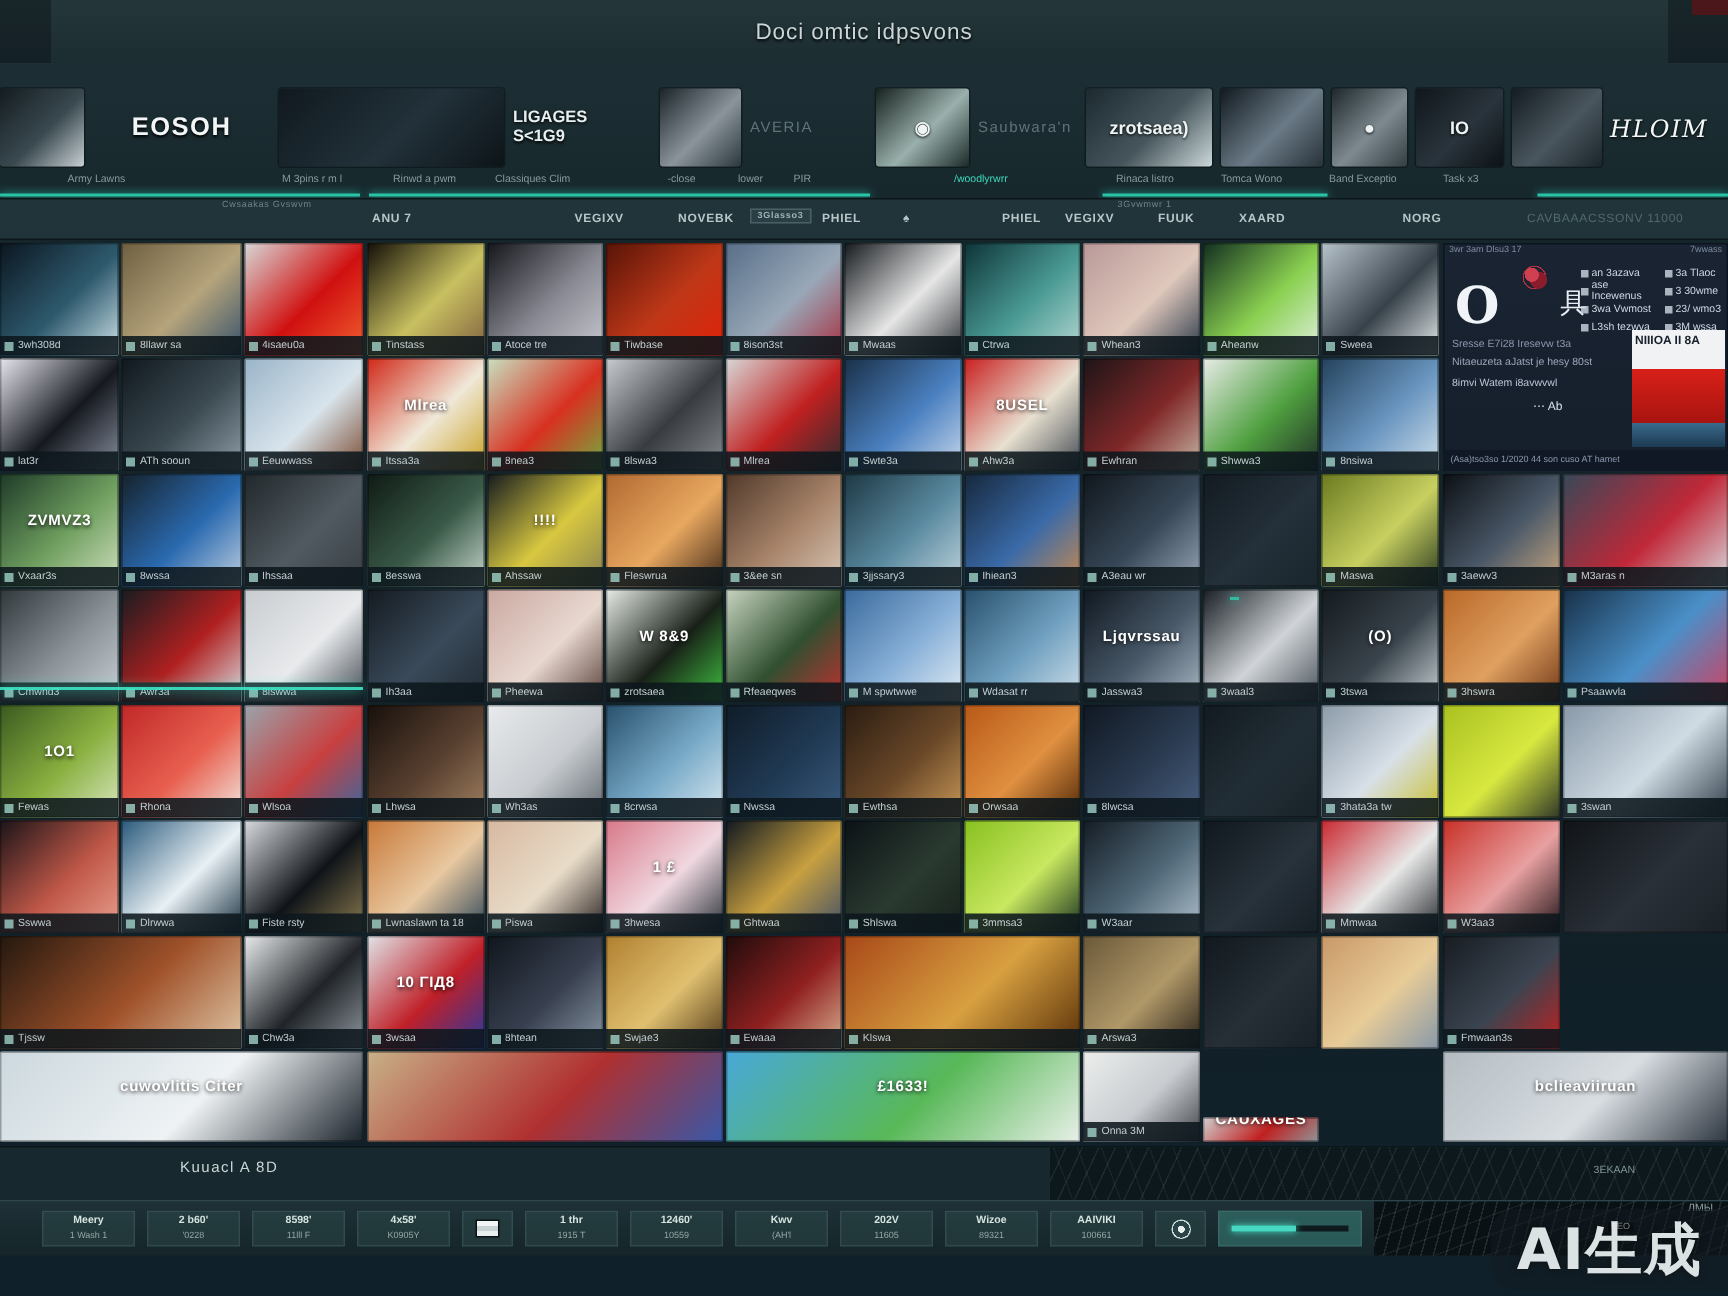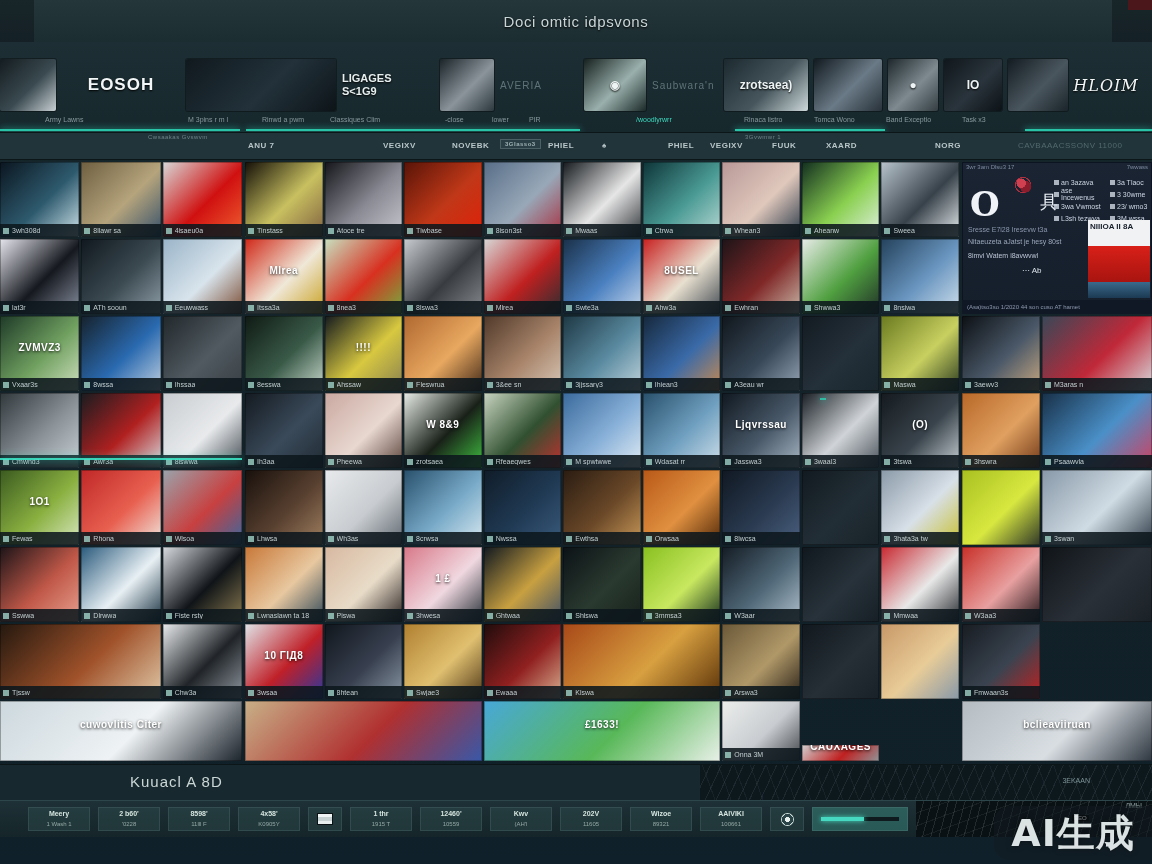"Kuuacl A 8D" #footer .fcap { font-size: 15px -> 10px; left: 130px -> 120px }
